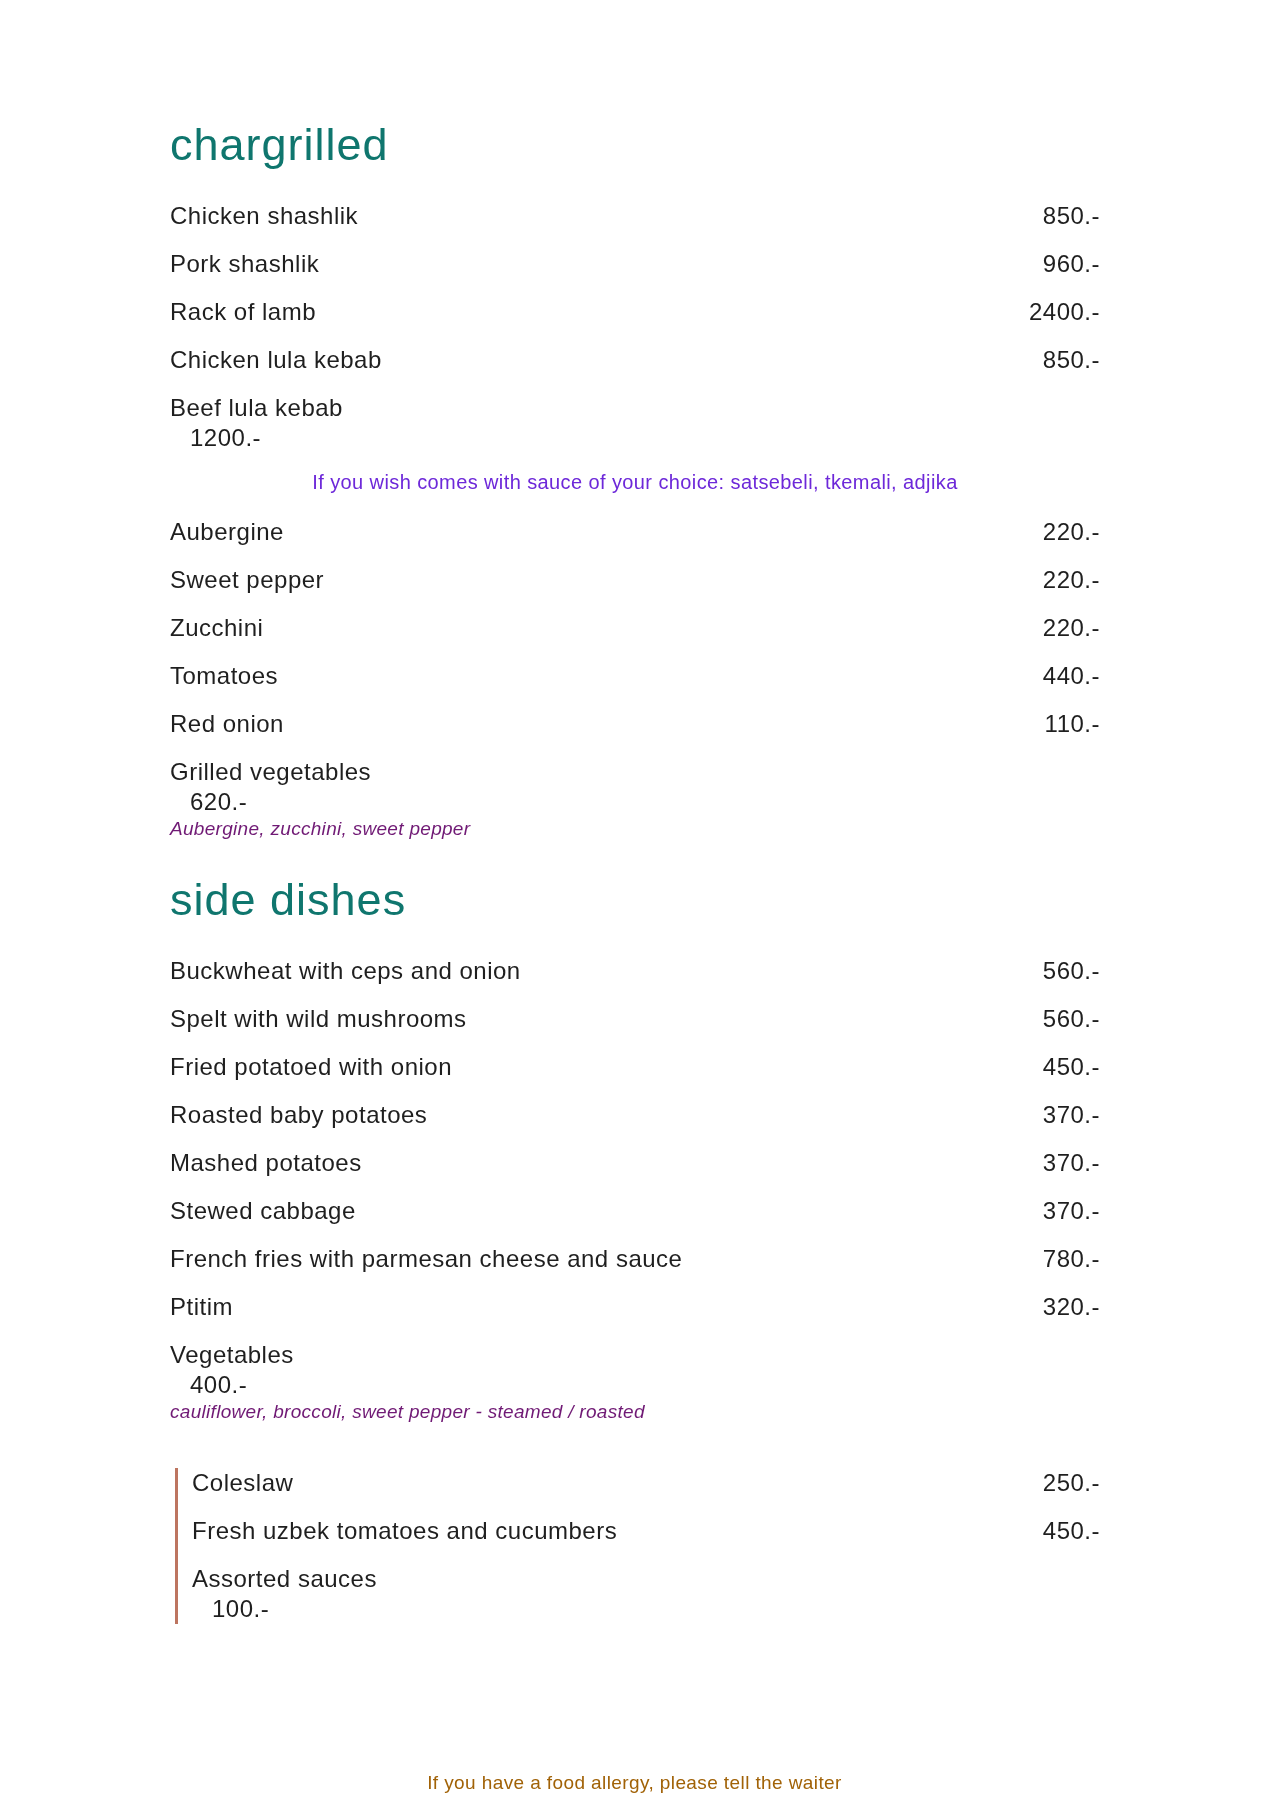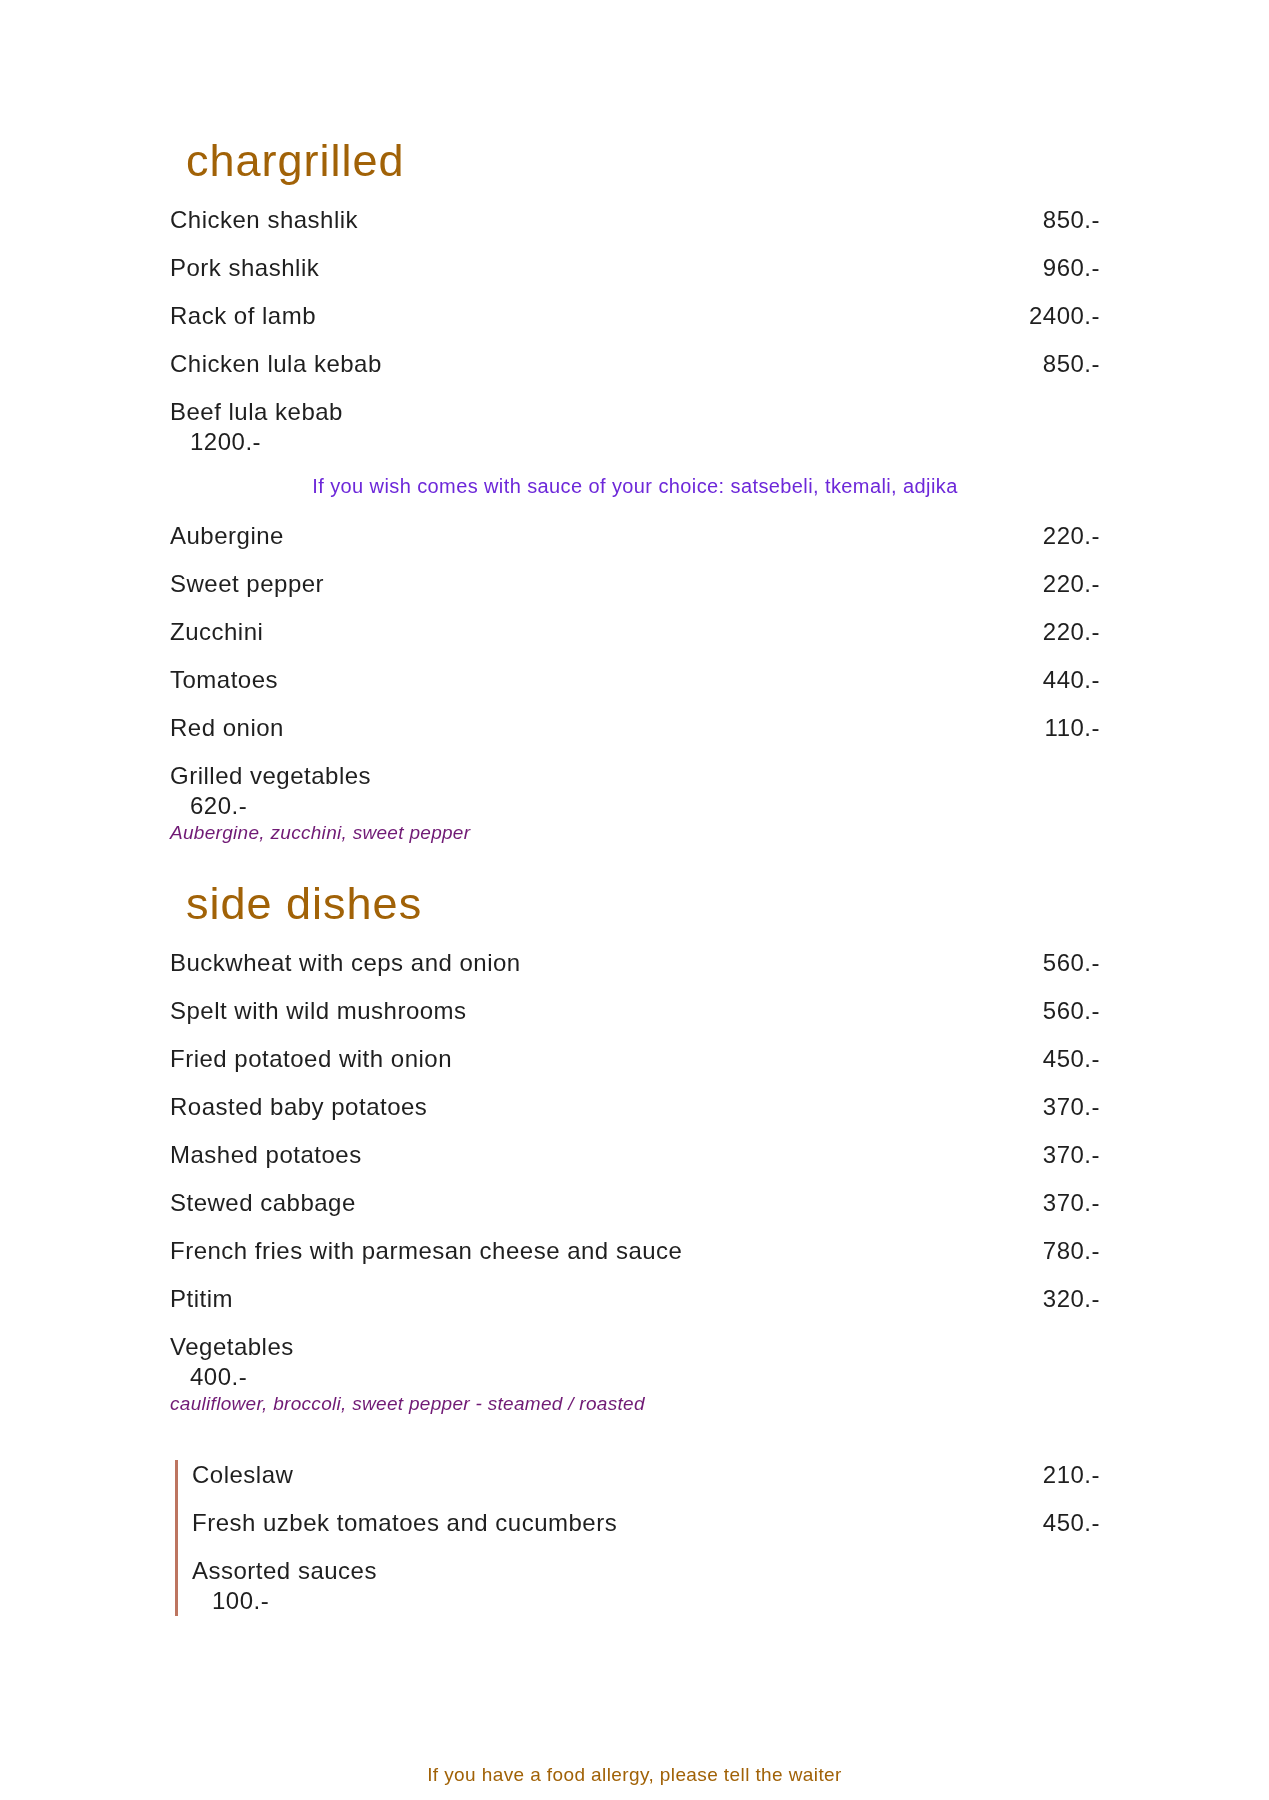"chargrilled" .title { color: #a16207 -> #0f766e; margin: 16px -> 0 }
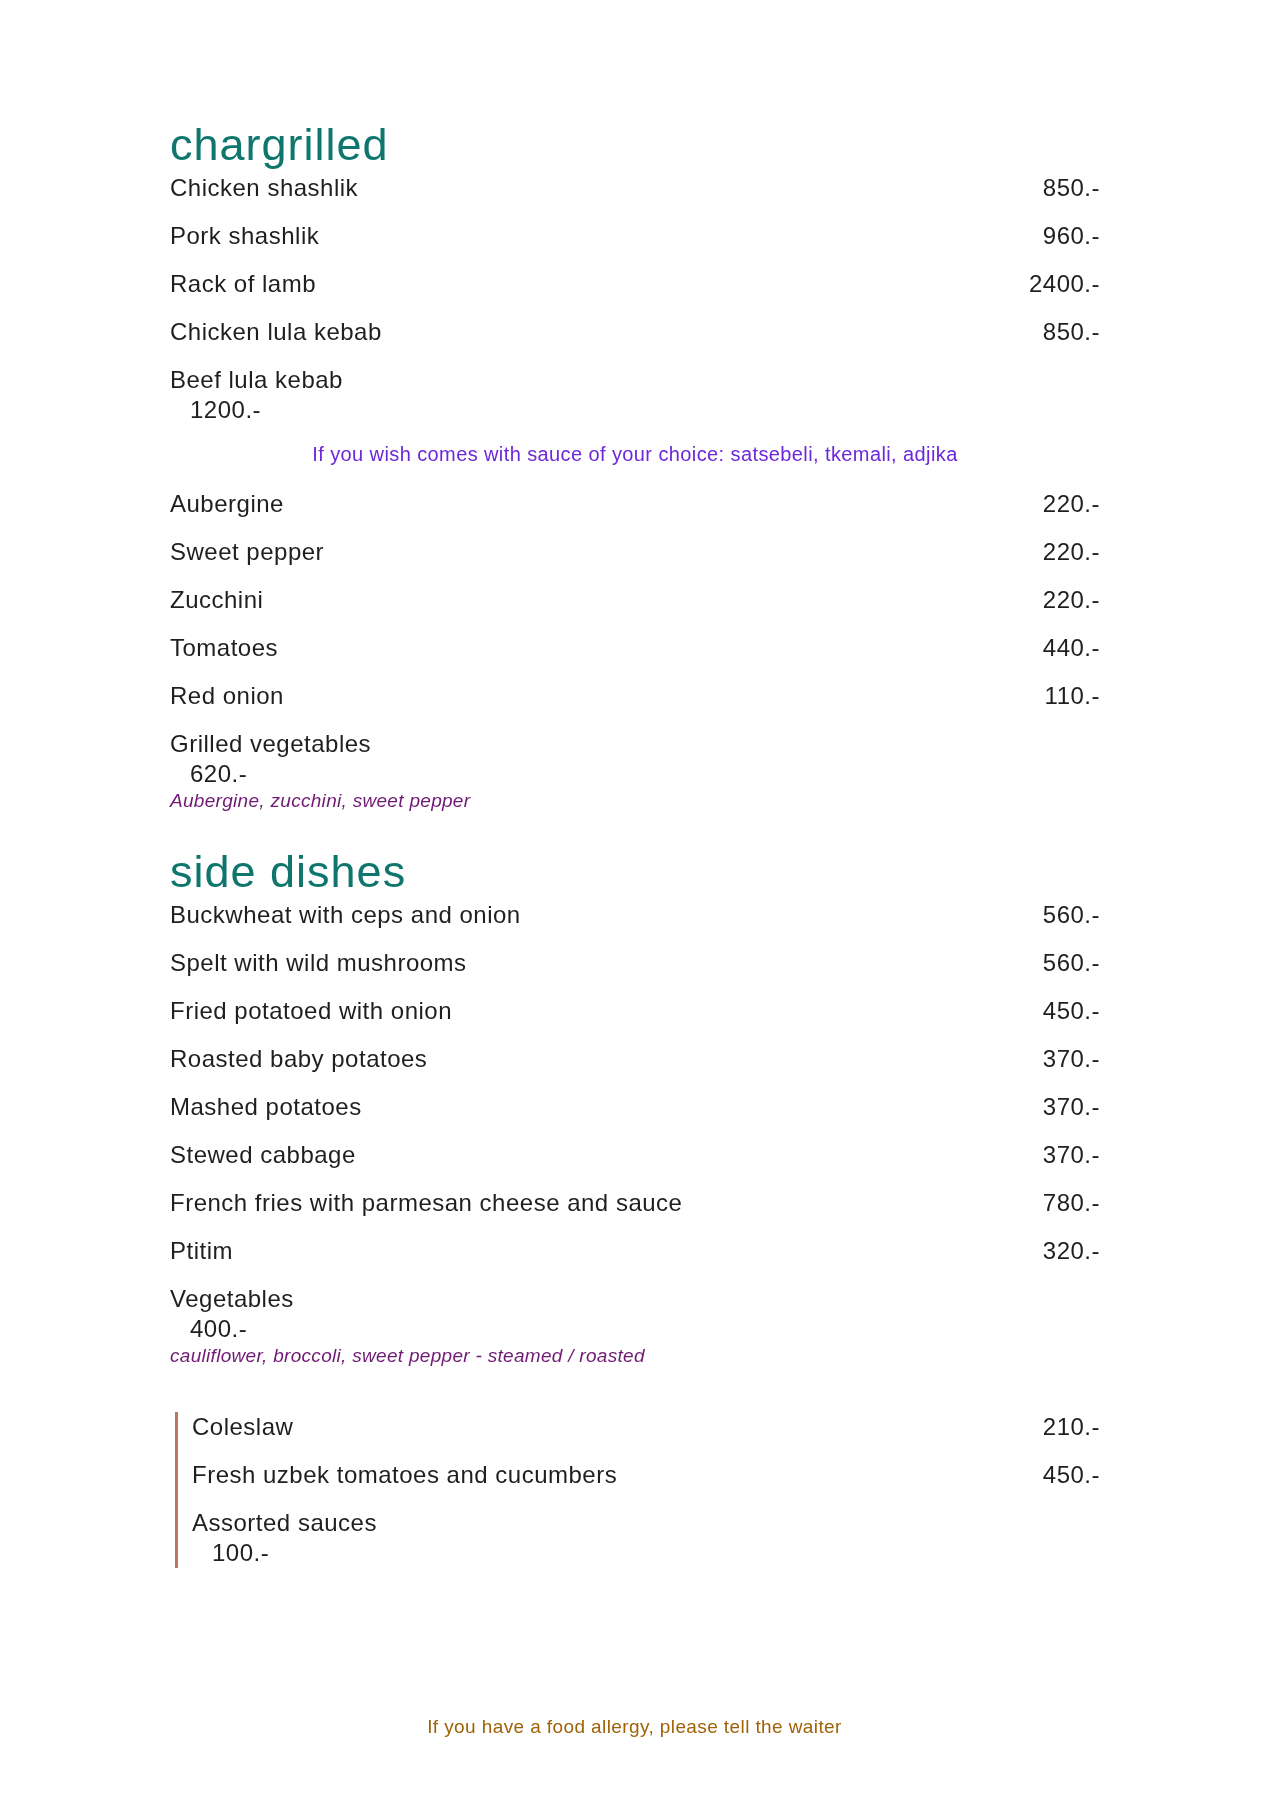"Chicken shashlik" .list { margin-top: none -> 28px }
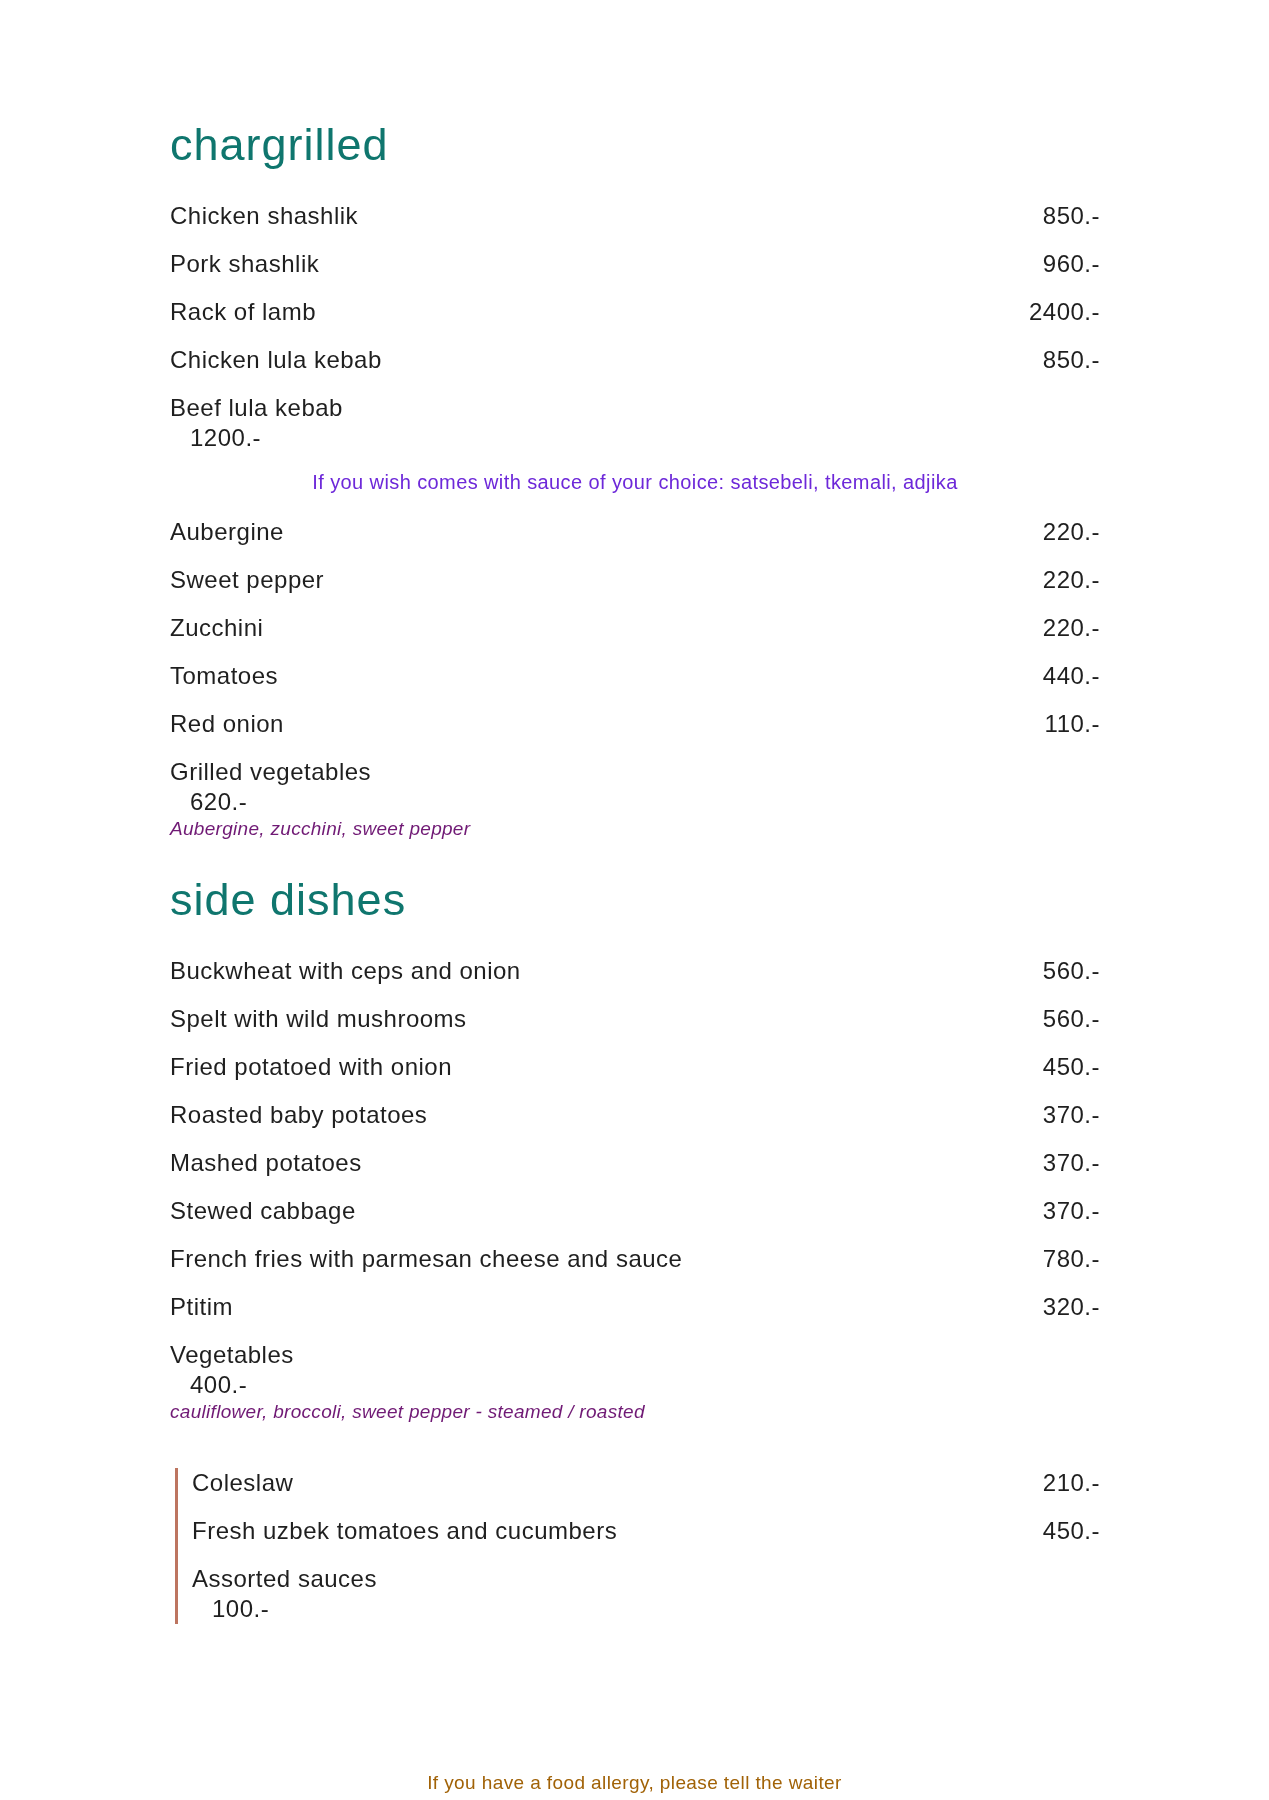"210.-" span.price { text: 210.- -> 250.- }
